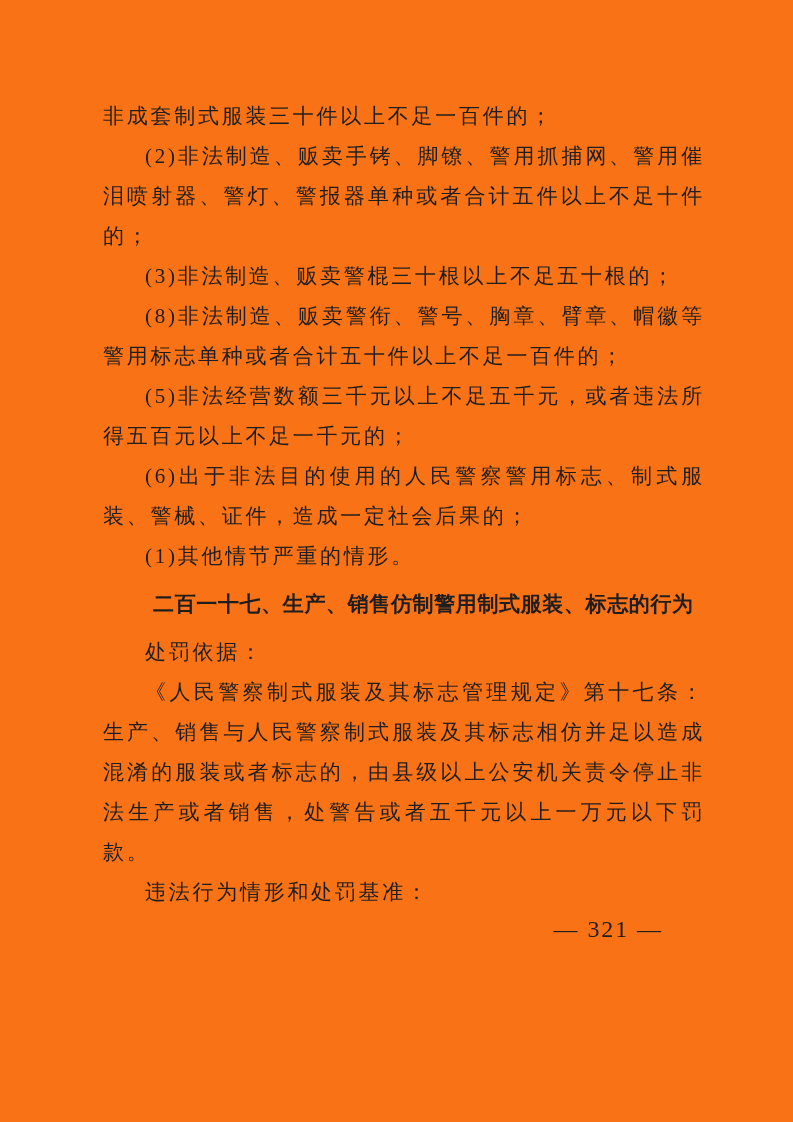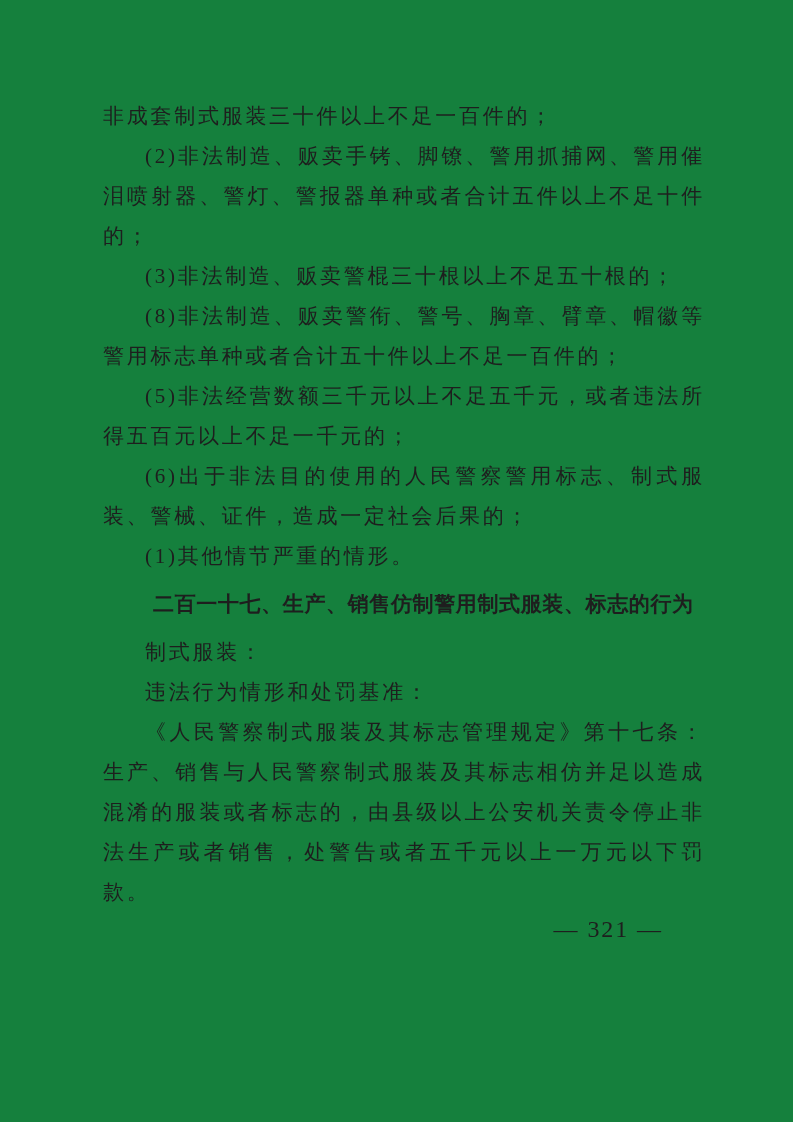"非成套制式服装三十件以上不足一百件的；" .page { background: #15803d -> #f97316 }
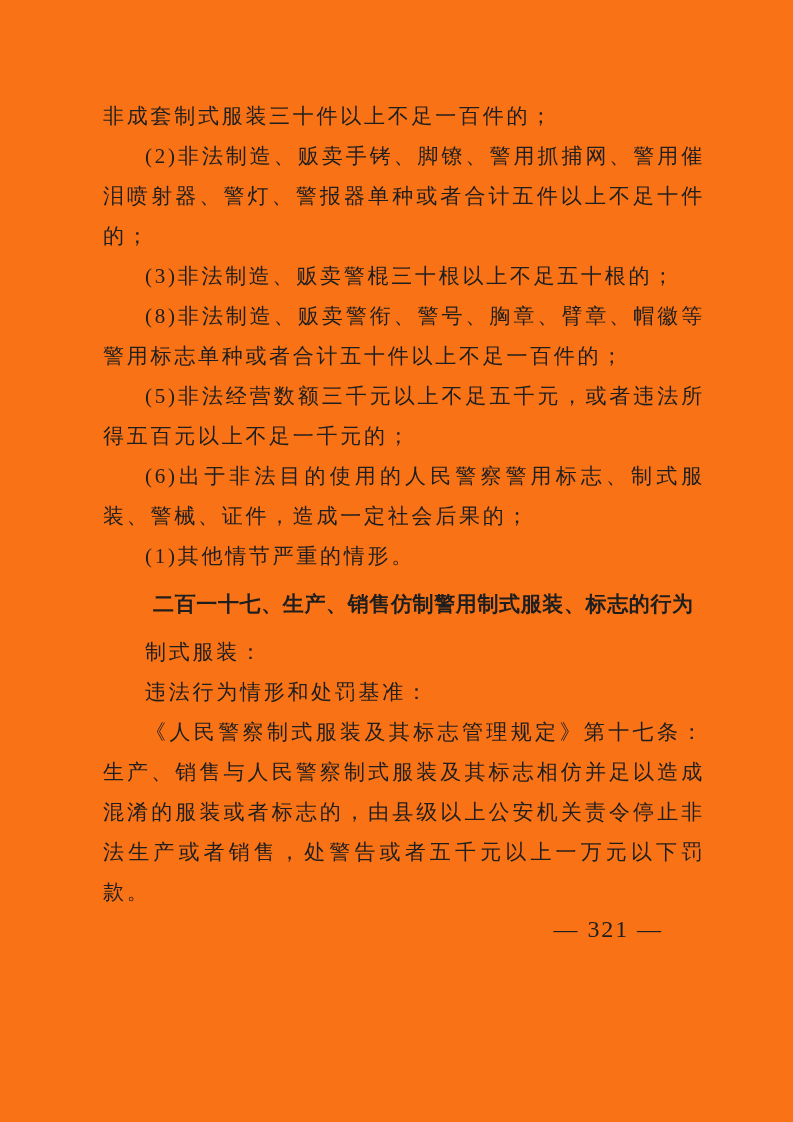"制式服装：" p.para { text: 制式服装 -> 处罚依据 }
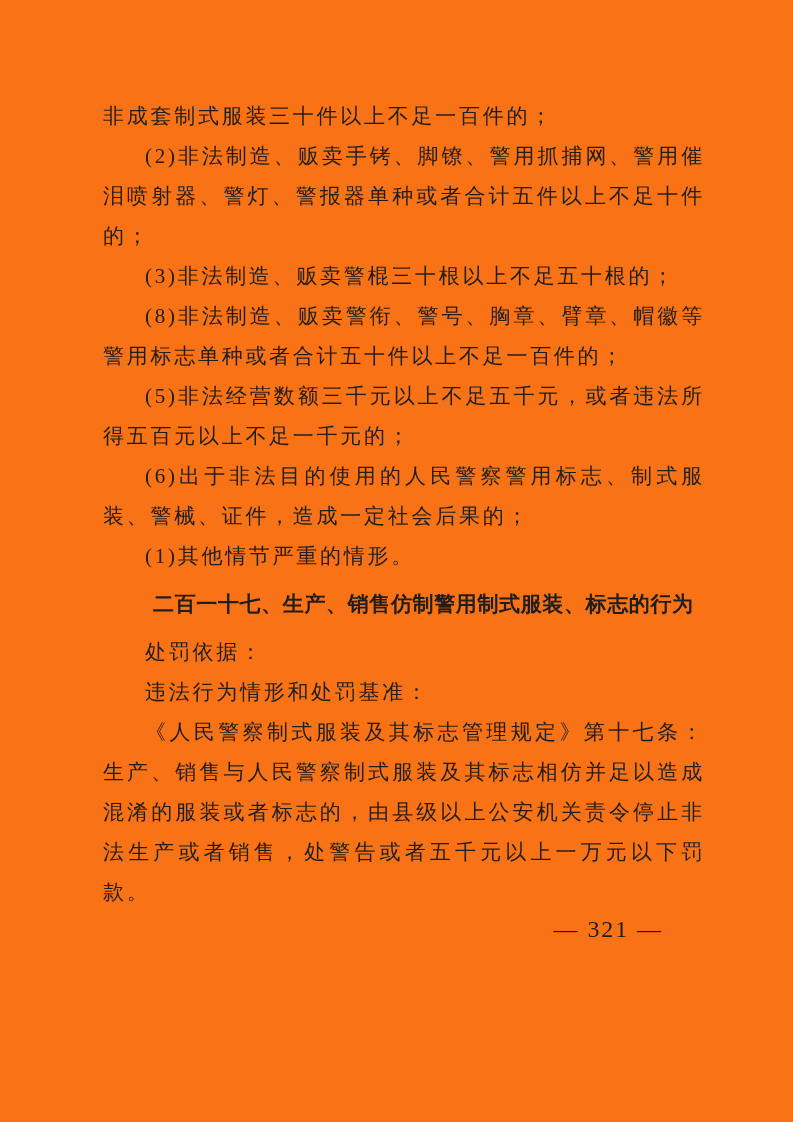"违法行为情形和处罚基准：" p.para { order: before "《人民警察制式服装及其标志管理规定》第十七条：生产、销售与人民警察制式服装及其标" -> after "《人民警察制式服装及其标志管理规定》第十七条：生产、销售与人民警察制式服装及其标" }
